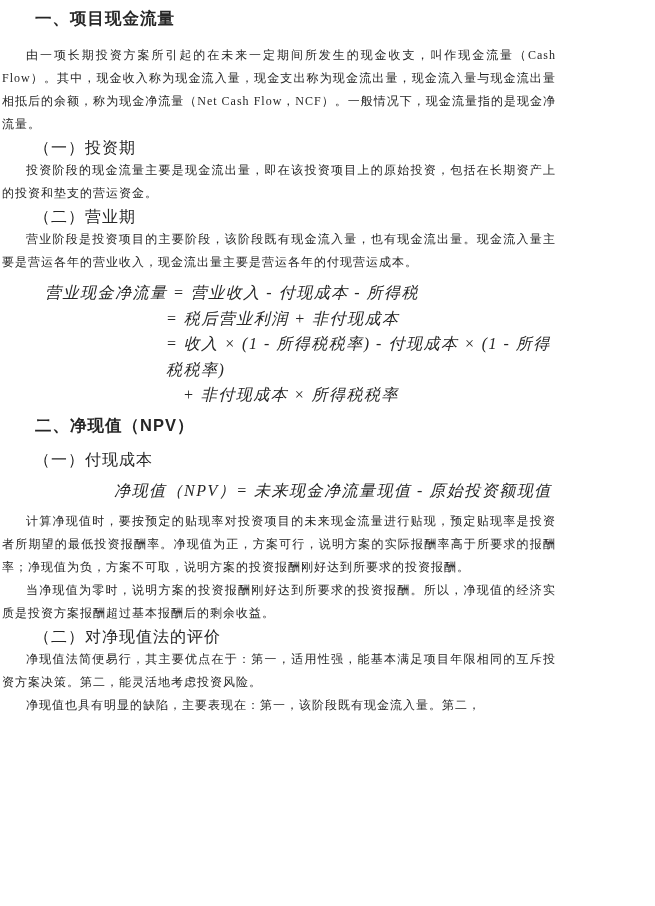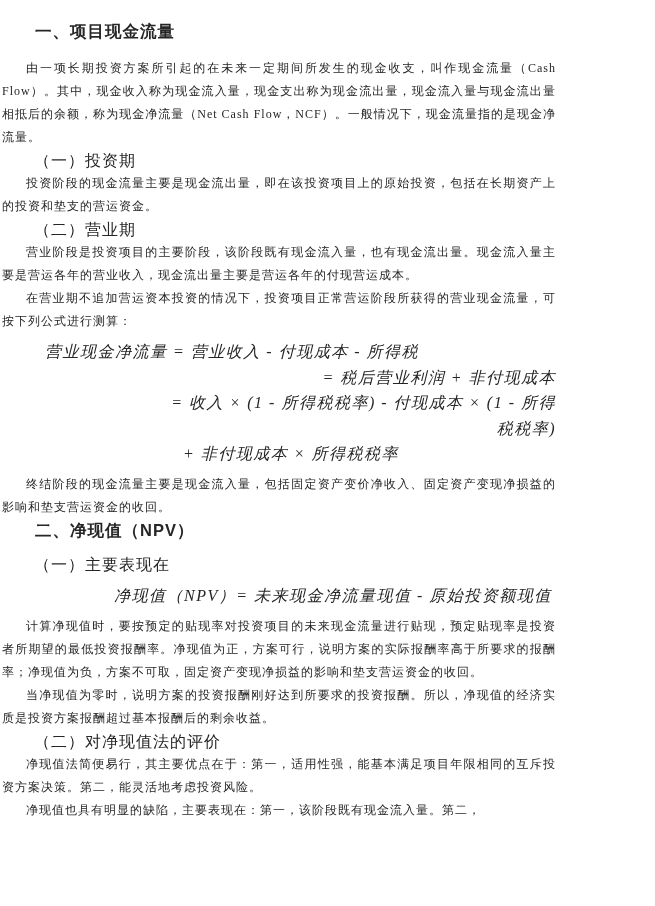"一、项目现金流量" .page { padding: 20px 5px 0 2px -> 7px 5px 0 2px }
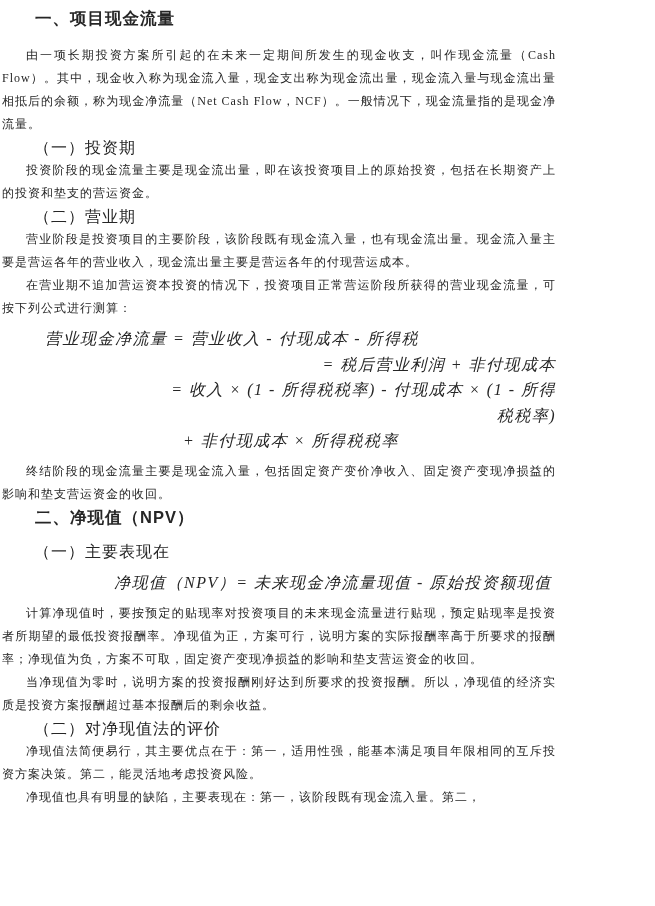"在营业期不追加营运资本投资的情况下，投资项目正常营运阶段所获得的营业现金流量，可" p.body-p { html: <p>在营业期不追加营运资本投资的情况下，投资项目正常营运阶段所获得的营业现金流量，可按下列公式进行测算：</p> -> none }
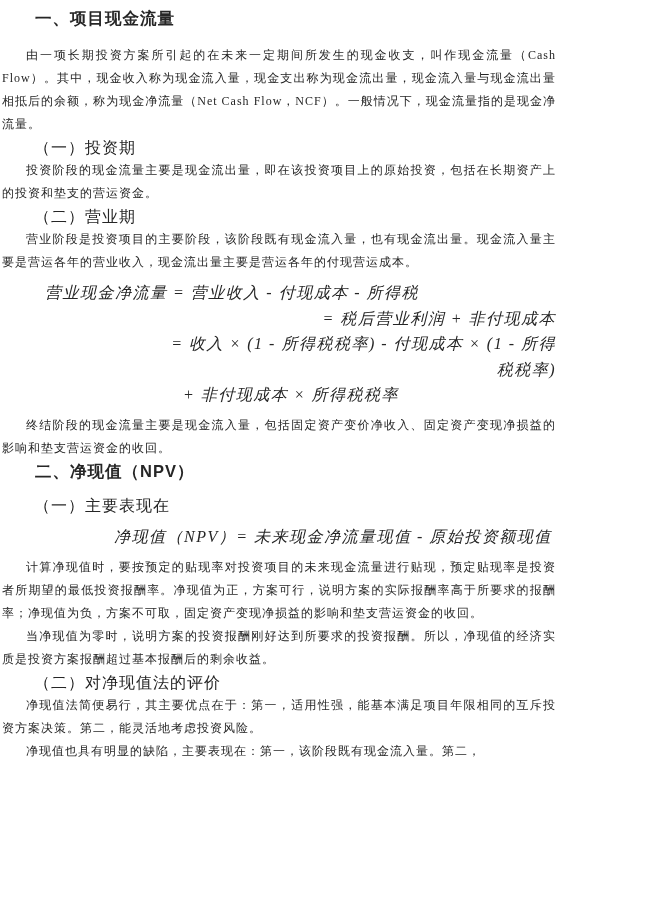"= 税后营业利润 + 非付现成本" .formula-line.cont { text-align: right -> none }
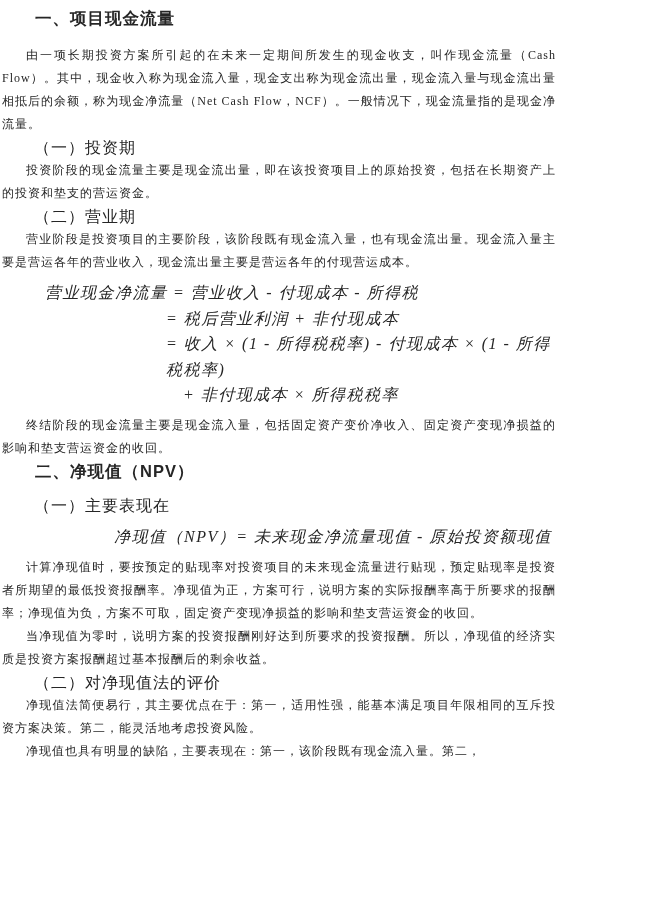"终结阶段的现金流量主要是现金流入量，包括固定资产变价净收入、固定资产变现净损益的" p.body-p { html: <p>终结阶段的现金流量主要是现金流入量，包括固定资产变价净收入、固定资产变现净损益的影响和垫支营运资金的收回。</p> -> none }
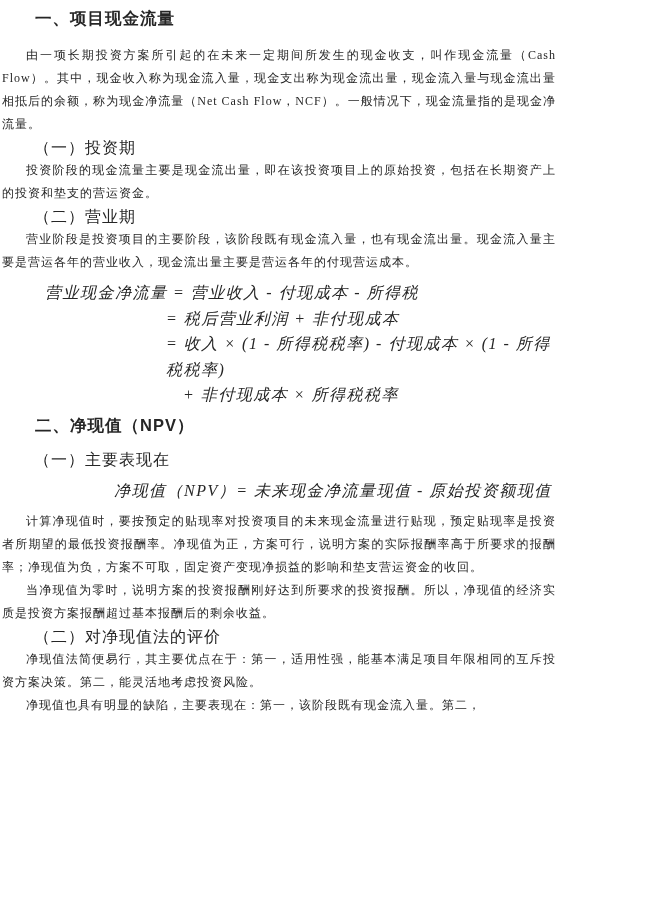"（一）主要表现在" p.sub-h { text: 主要表现在 -> 付现成本 }
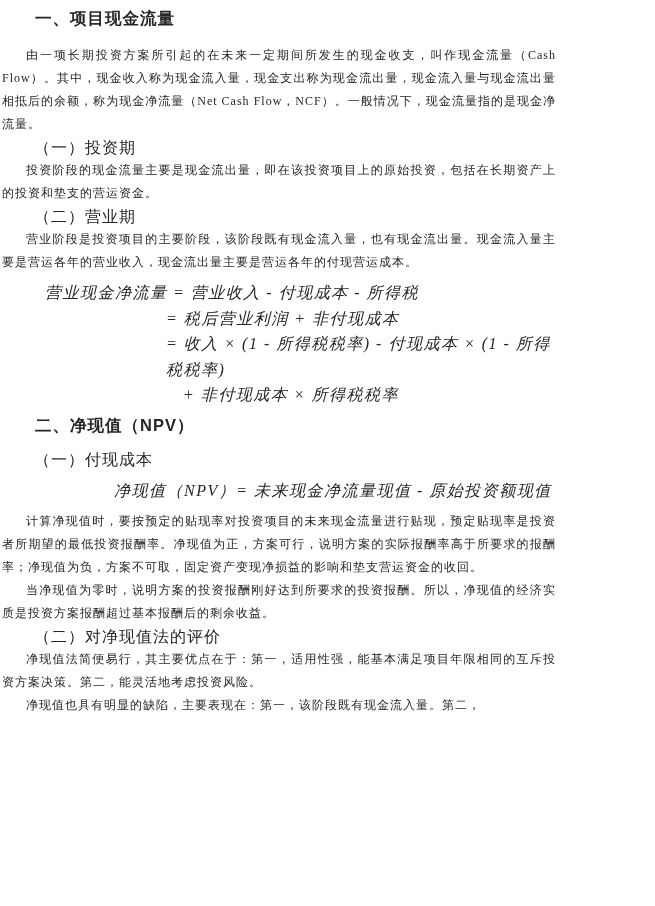"计算净现值时，要按预定的贴现率对投资项目的未来现金流量进行贴现，预定贴现率是投资" p.body-p { text: 固定资产变现净损益的影响和垫支营运资金的收回 -> 说明方案的投资报酬刚好达到所要求的投资报酬 }
